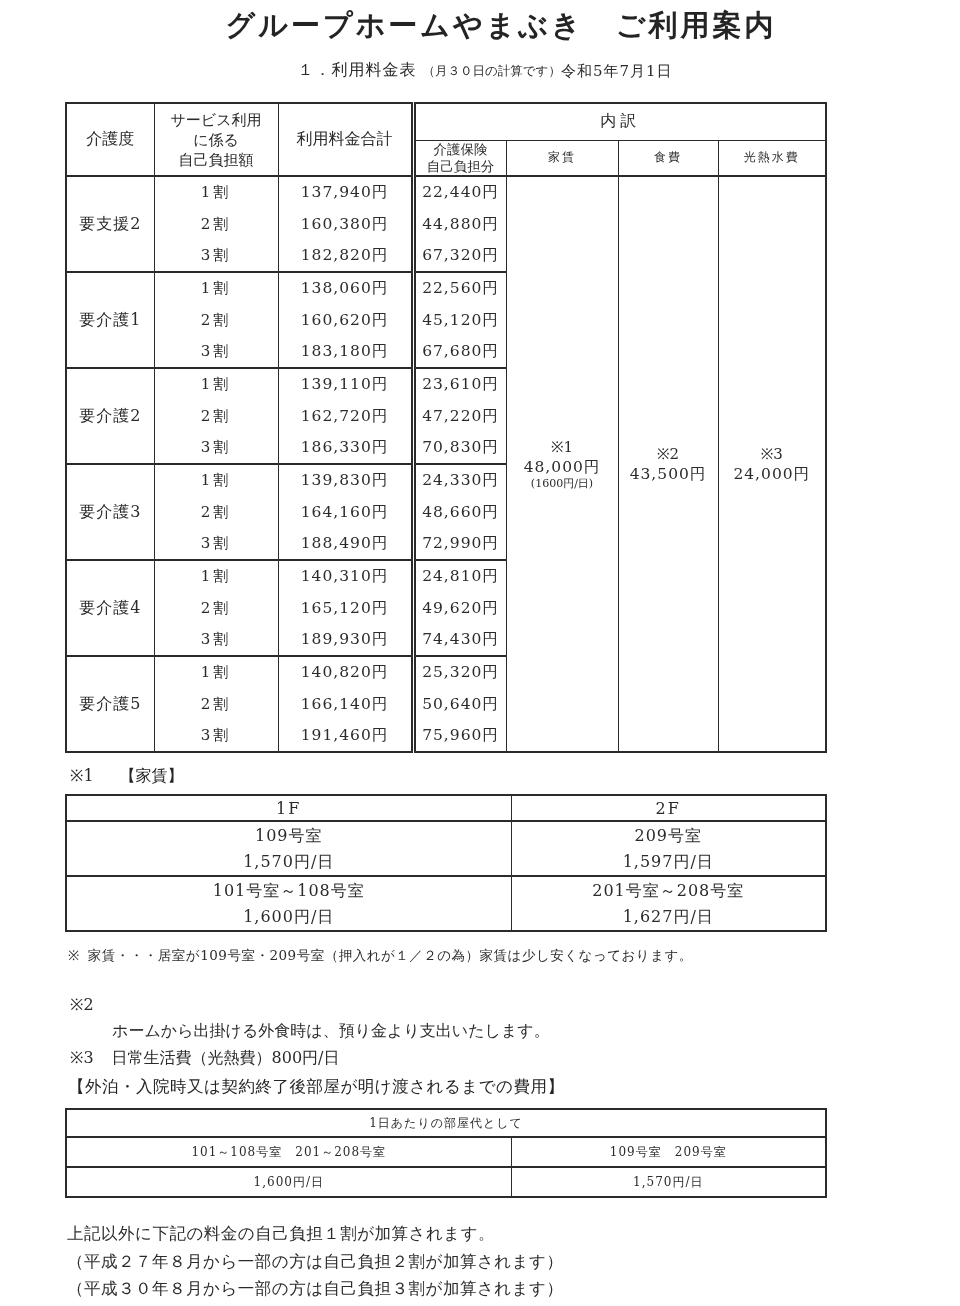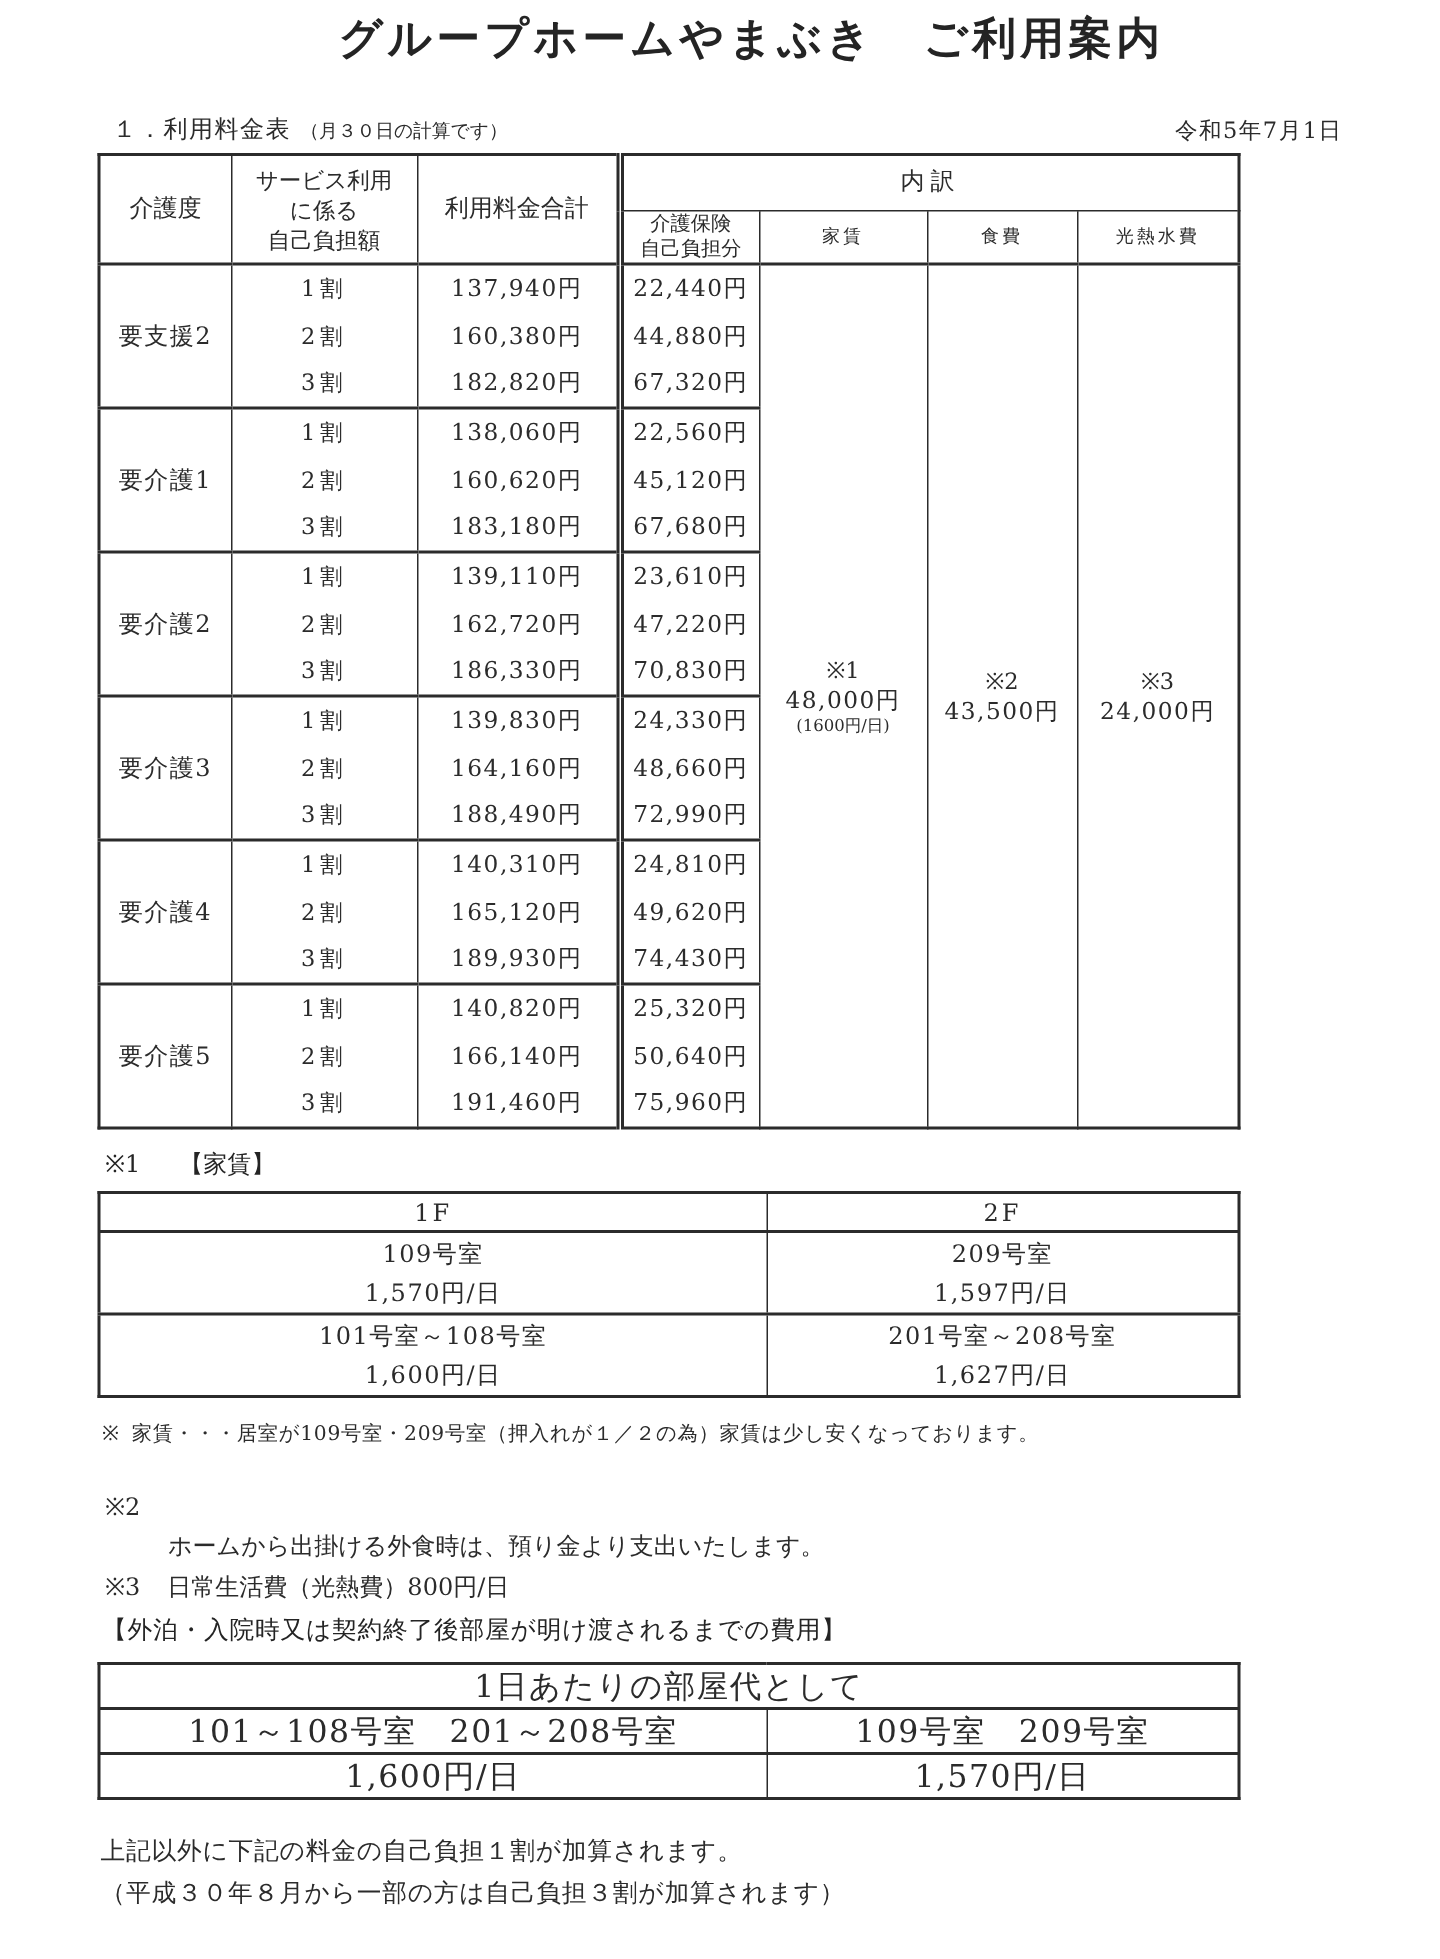"１．利用料金表 （月３０日の計算です）" .section-line { justify-content: space-between -> center; margin-top: 16px -> none }
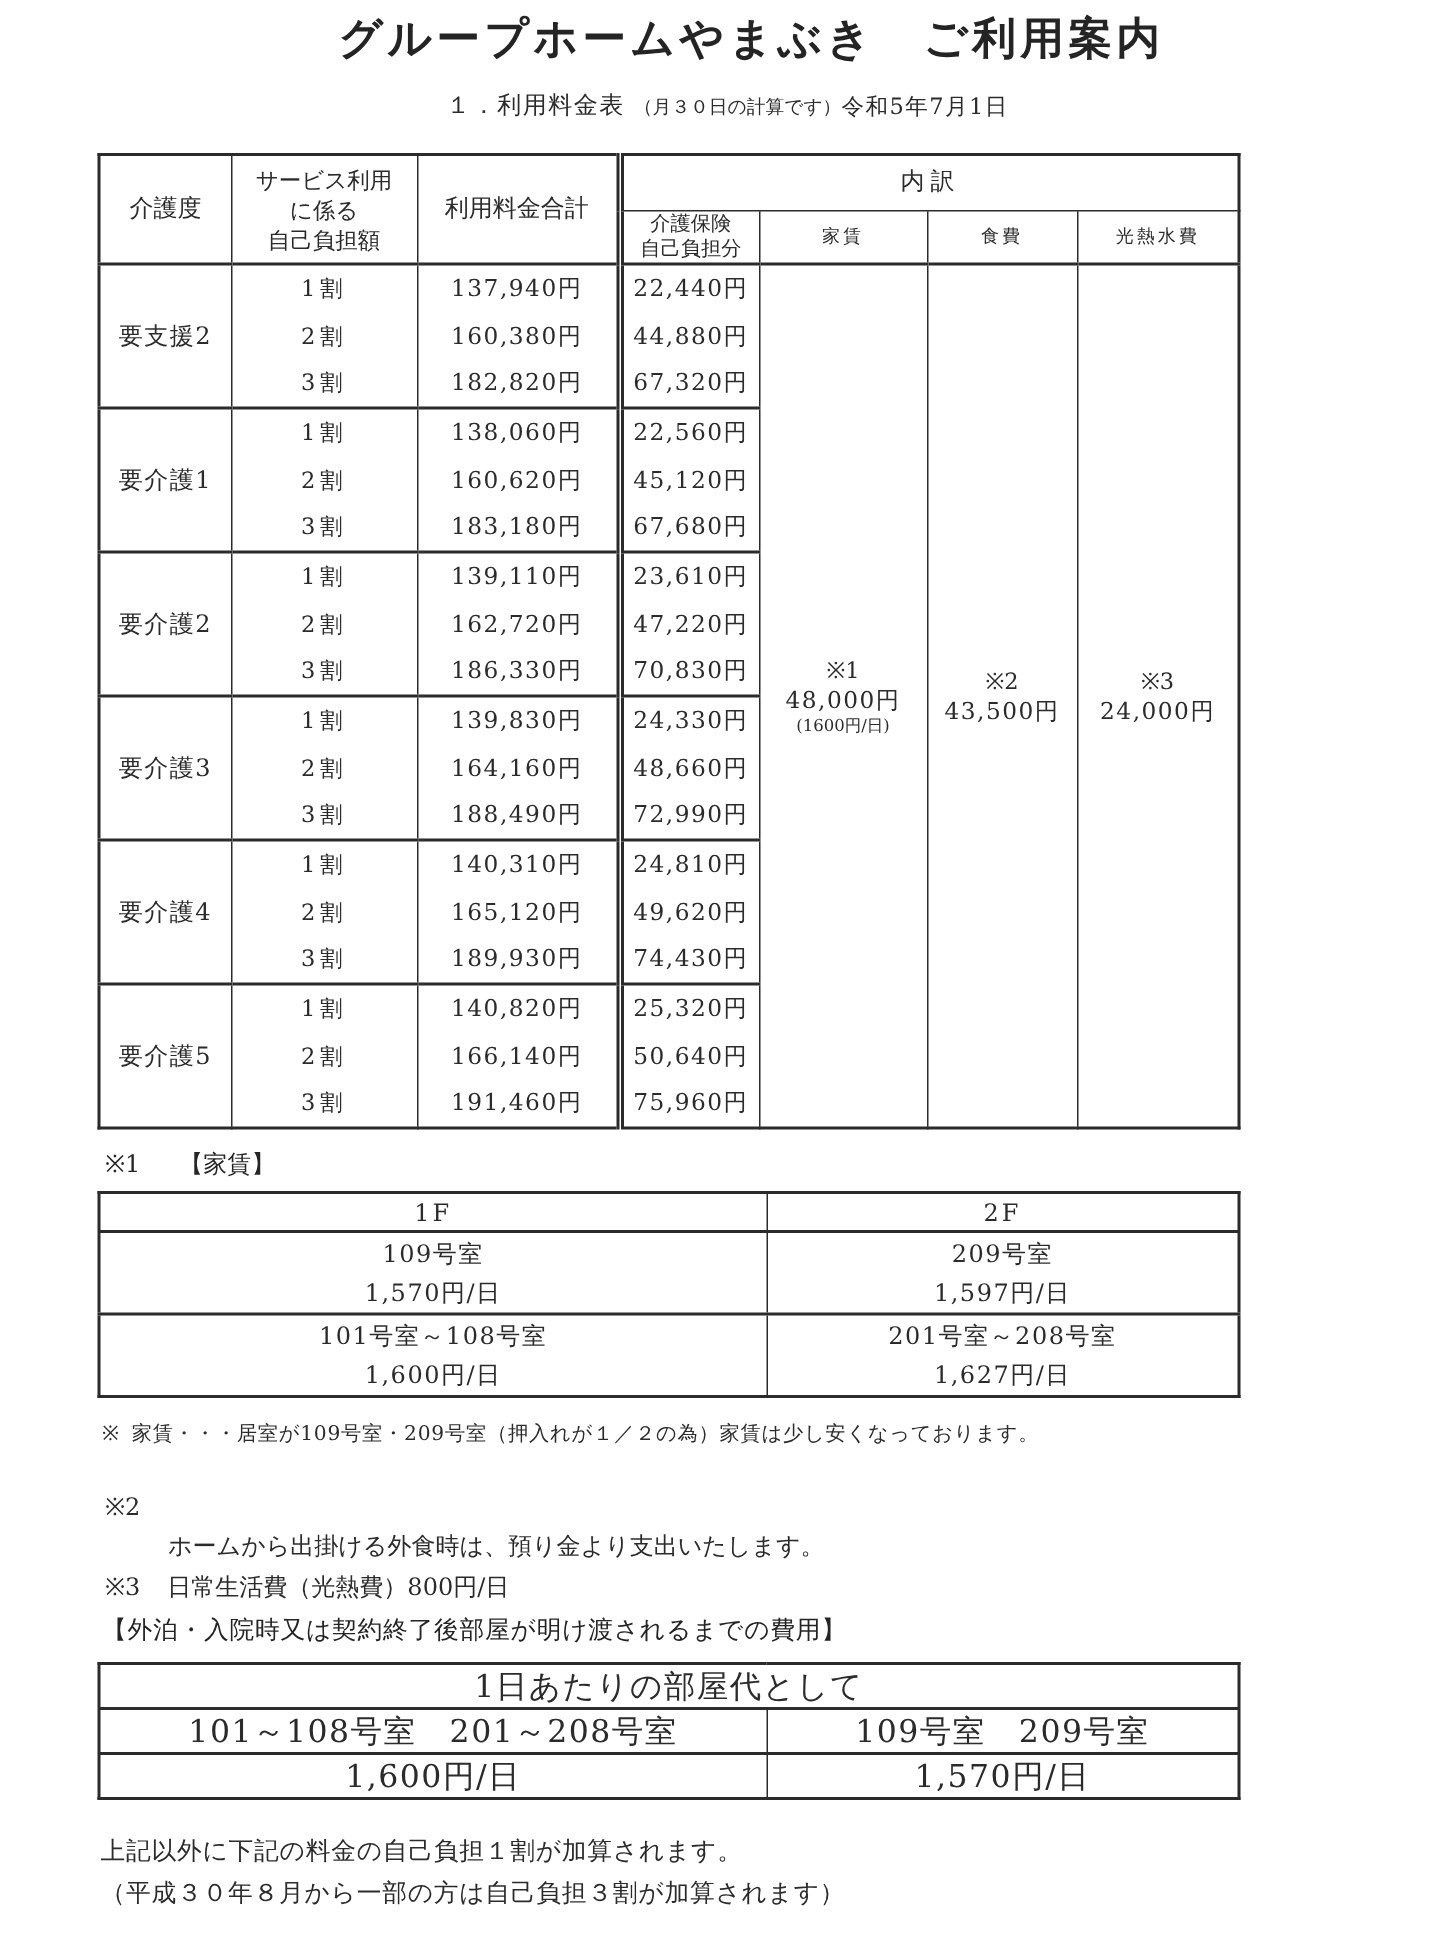"1日あたりの部屋代として" .room-table th, .room-table td { font-size: 21px -> 12px }
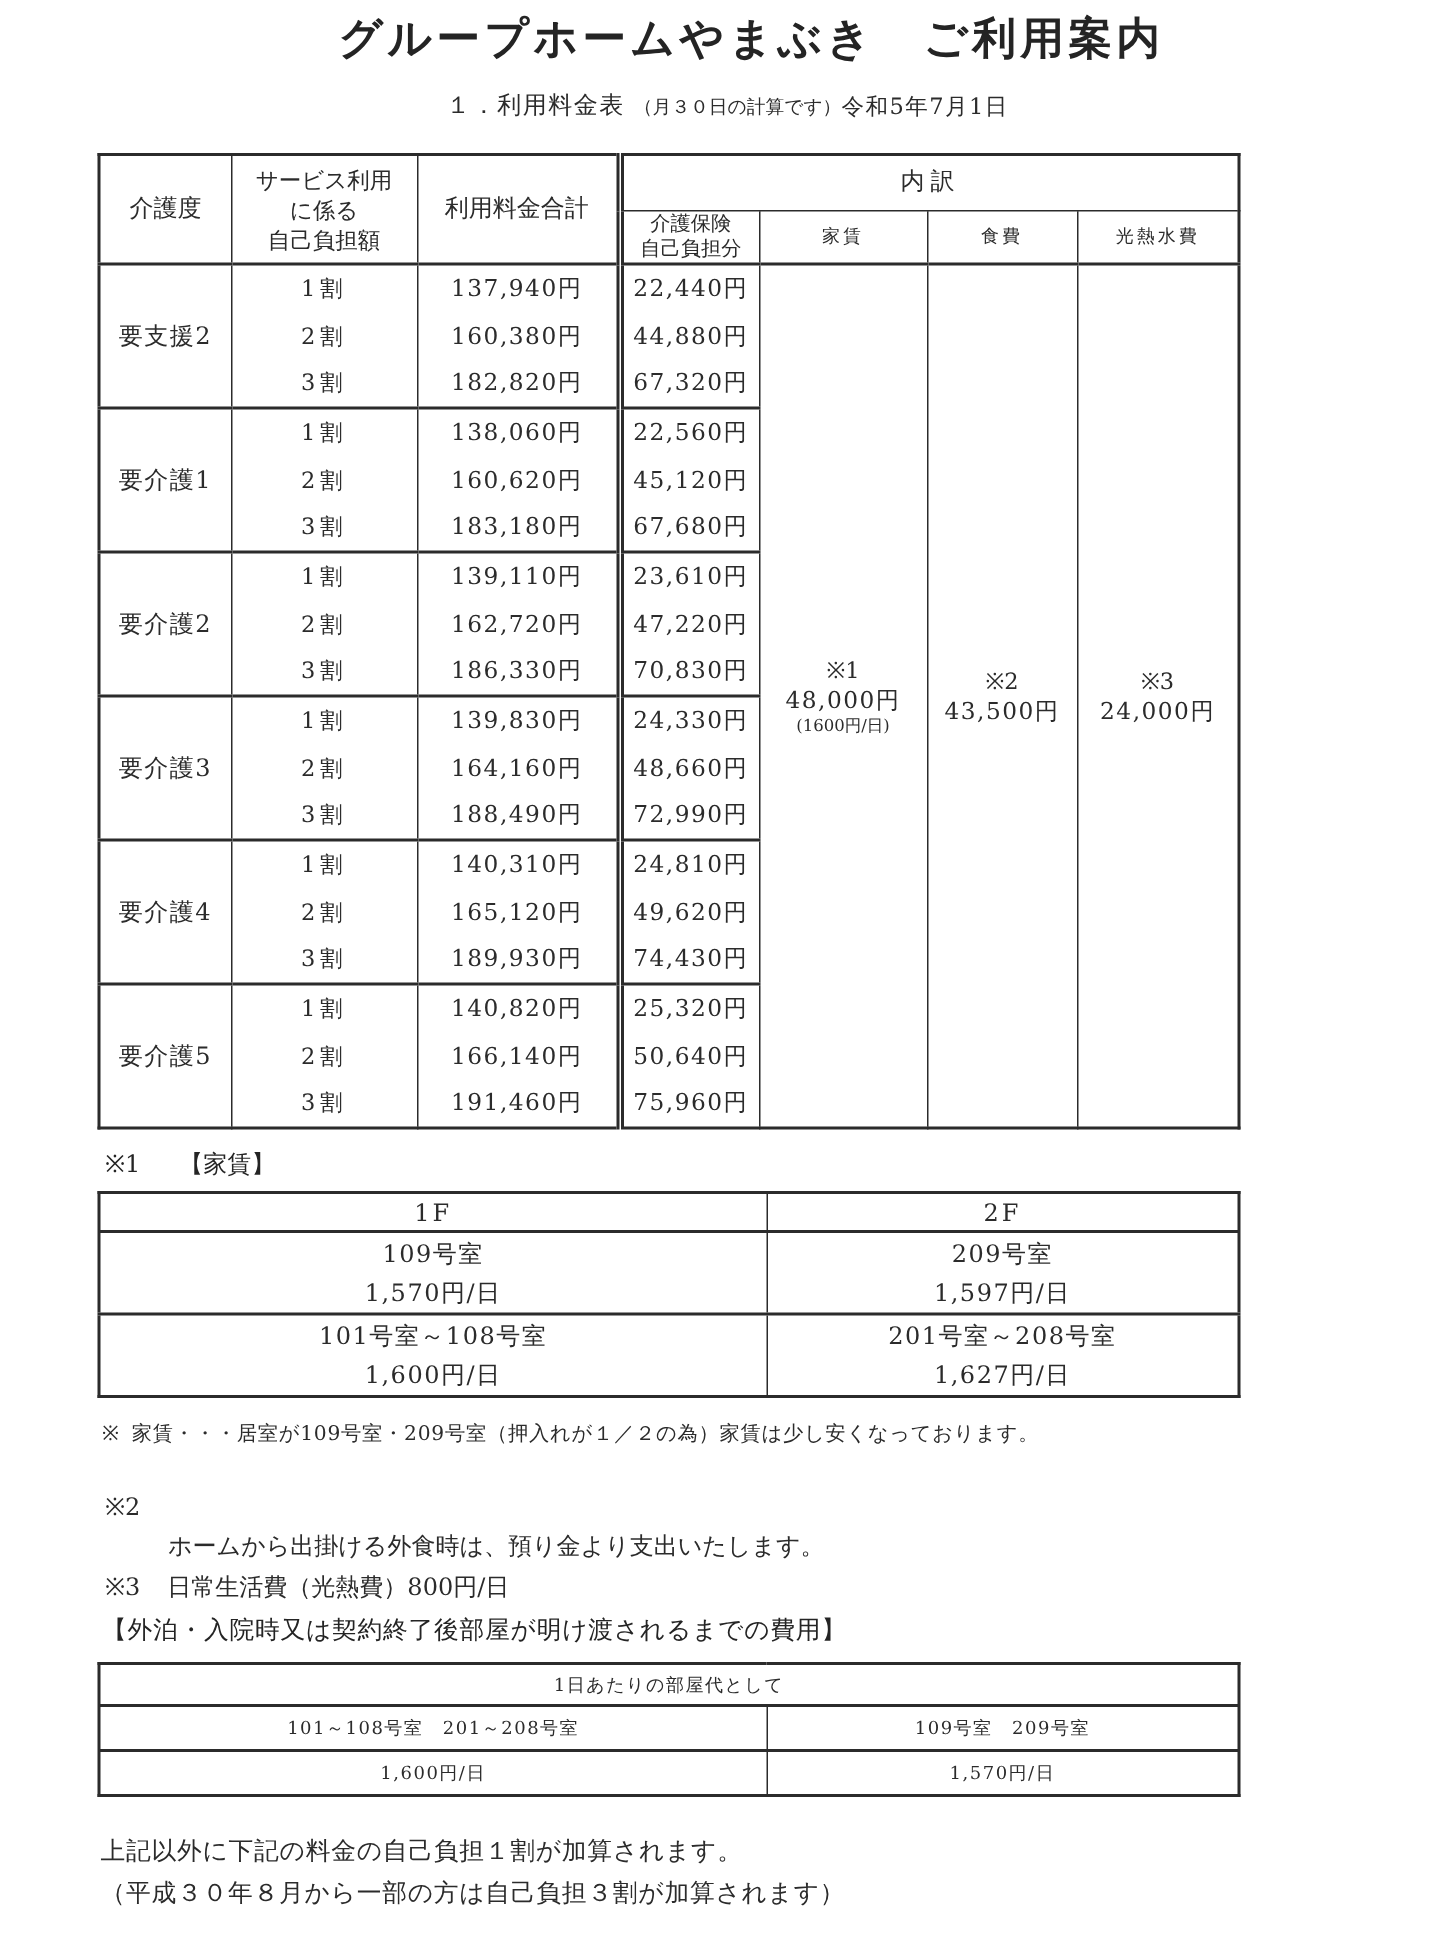"（平成２７年８月から一部の方は自己負担２割が加算されます）" div { html: none -> <div>（平成２７年８月から一部の方は自己負担２割が加算されます）</div> }
